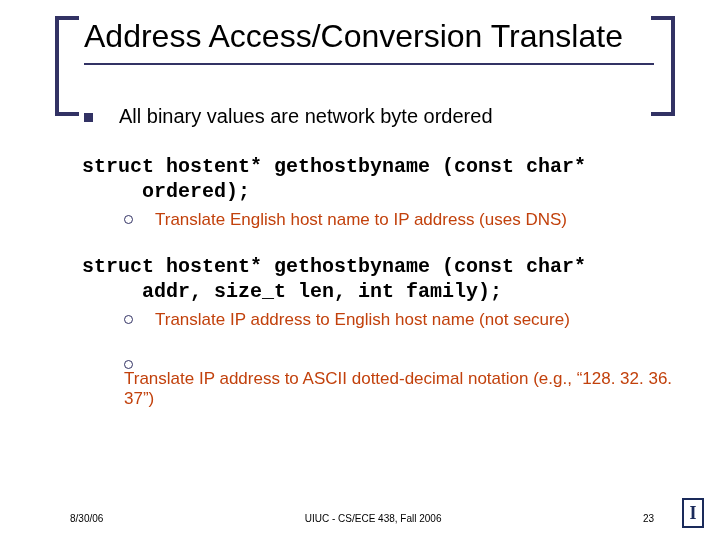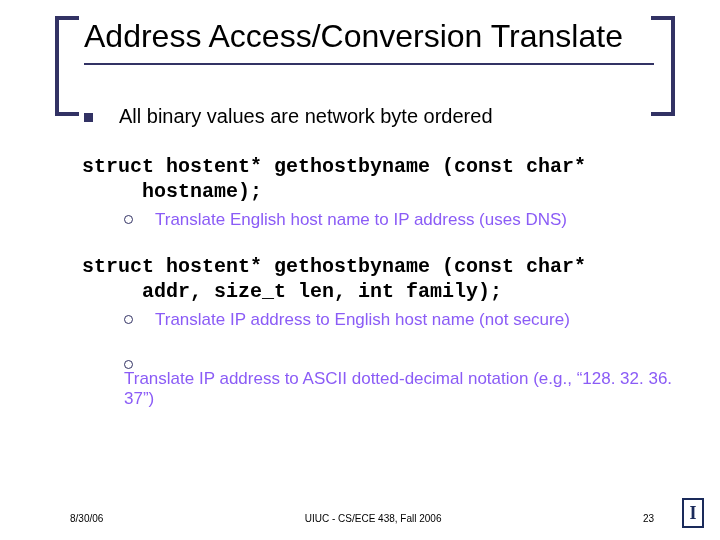"hostname);" div.code-cont { text: hostname -> ordered }
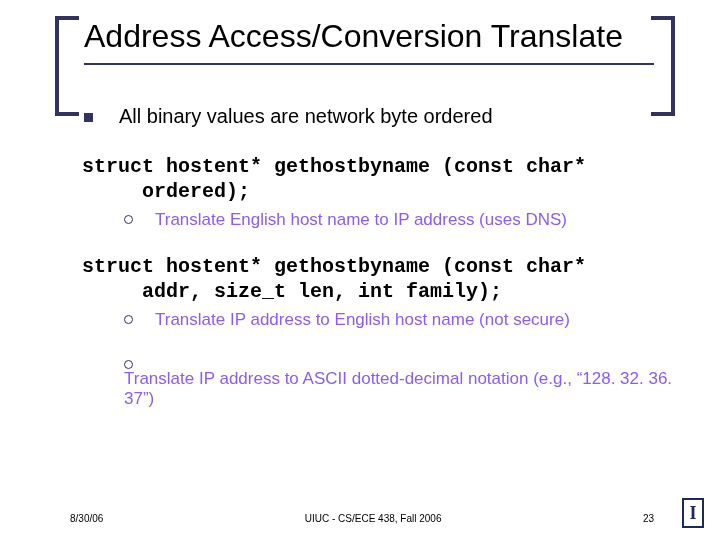"Translate English host name to" .level2-text { color: #8b5cf6 -> #c2410c }
